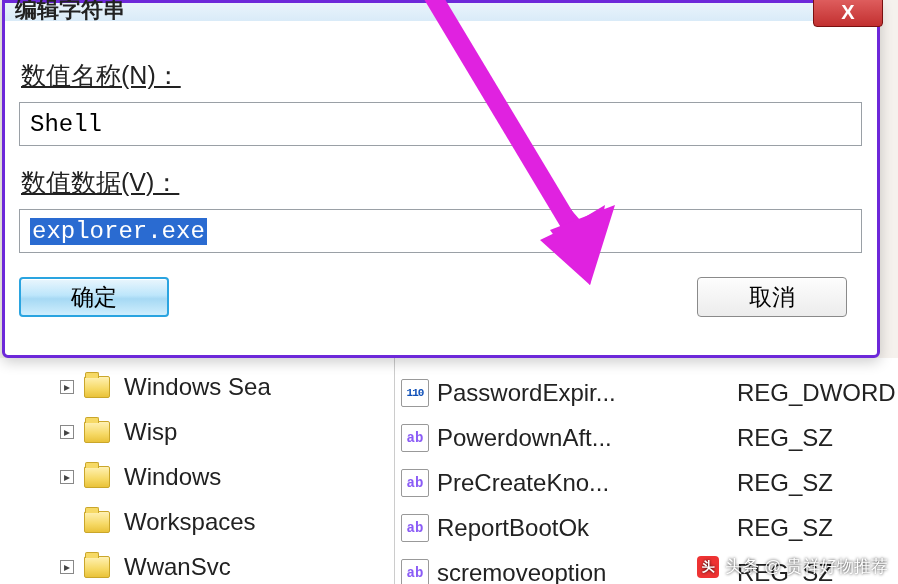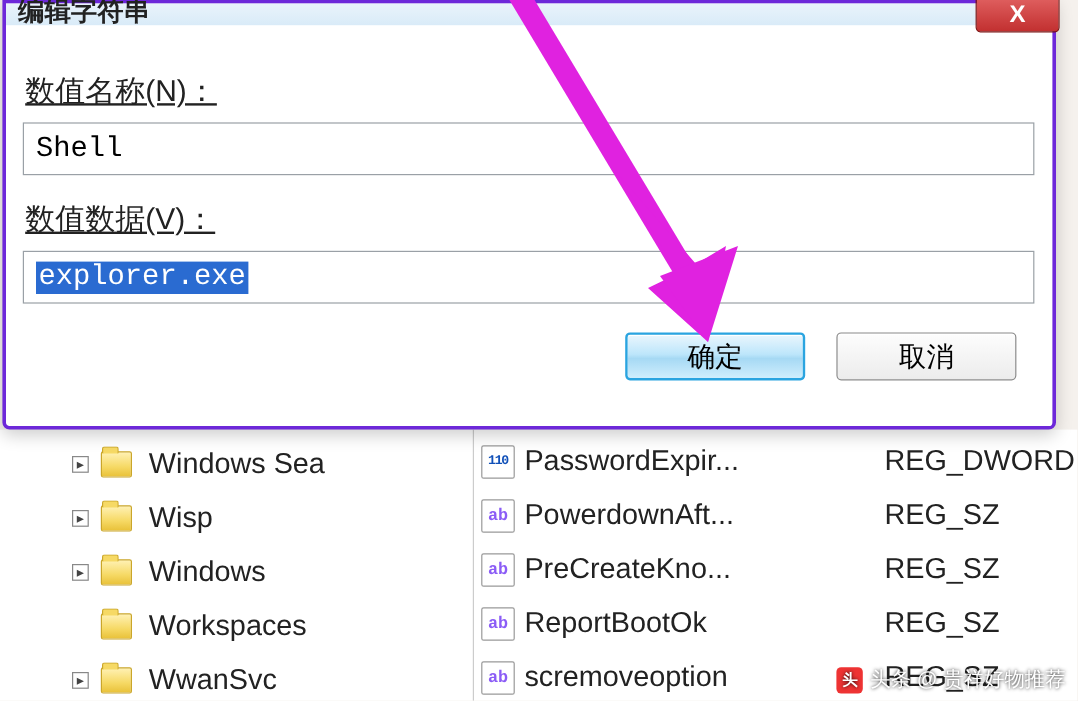"确定" .btnrow { justify-content: flex-end -> space-between }
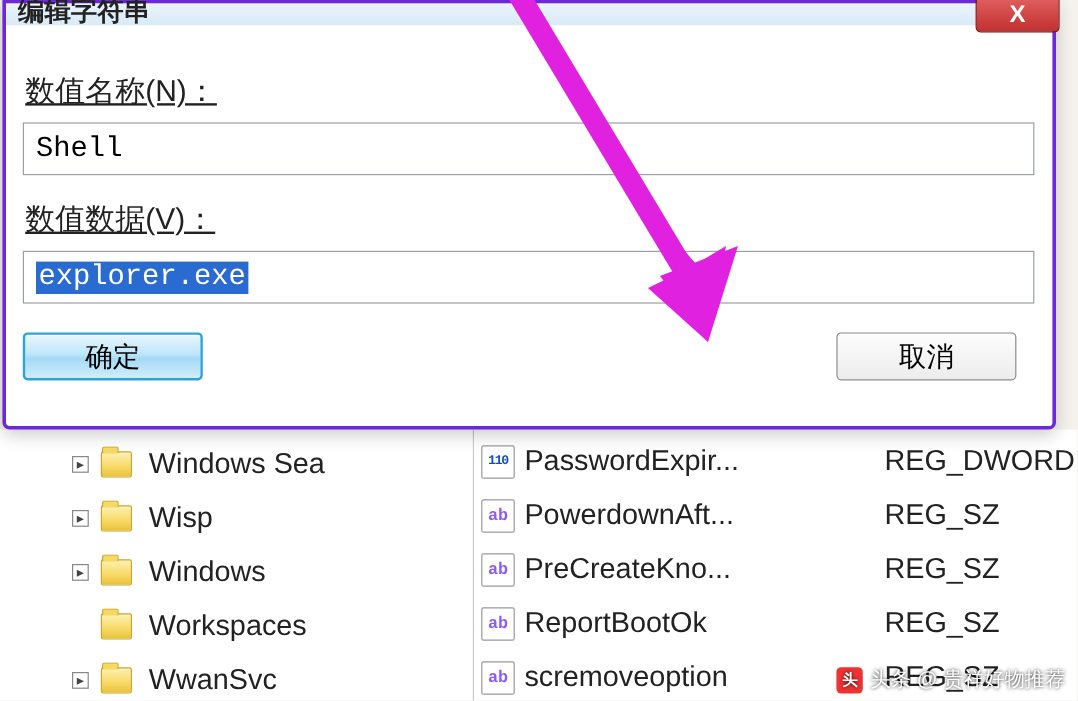"110" .row { align-items: center -> flex-end }
